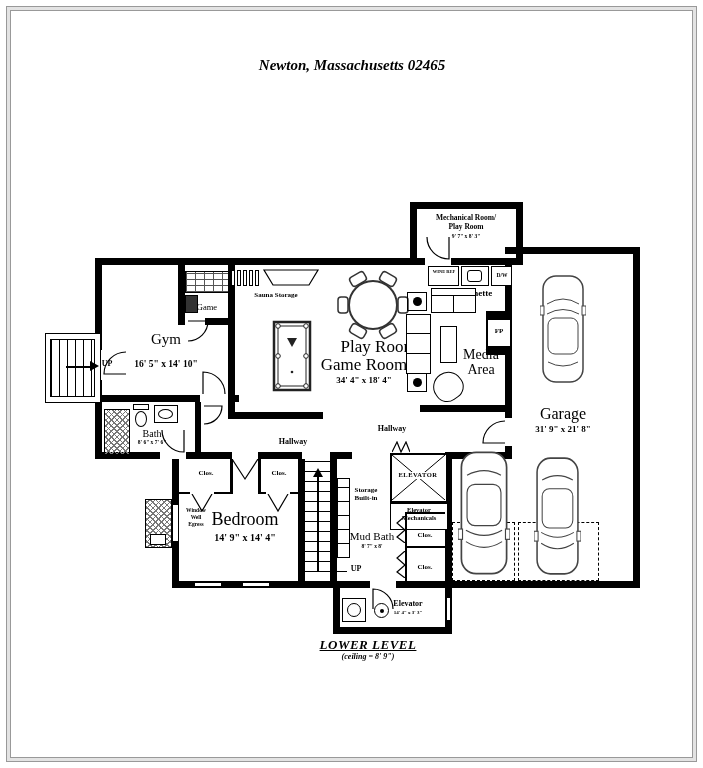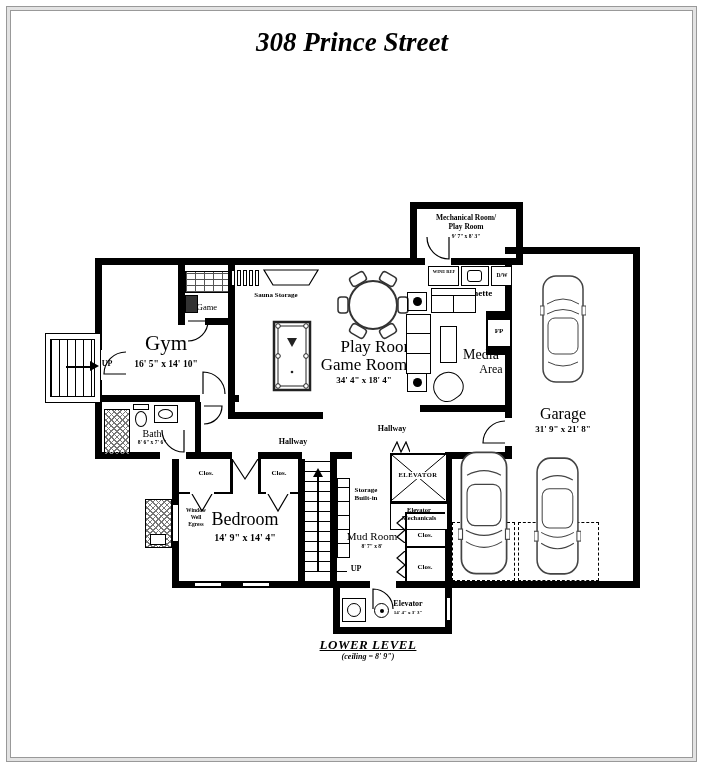"308 Prince Street" div.lbl { html: <div>308 Prince Street</div> -> none }
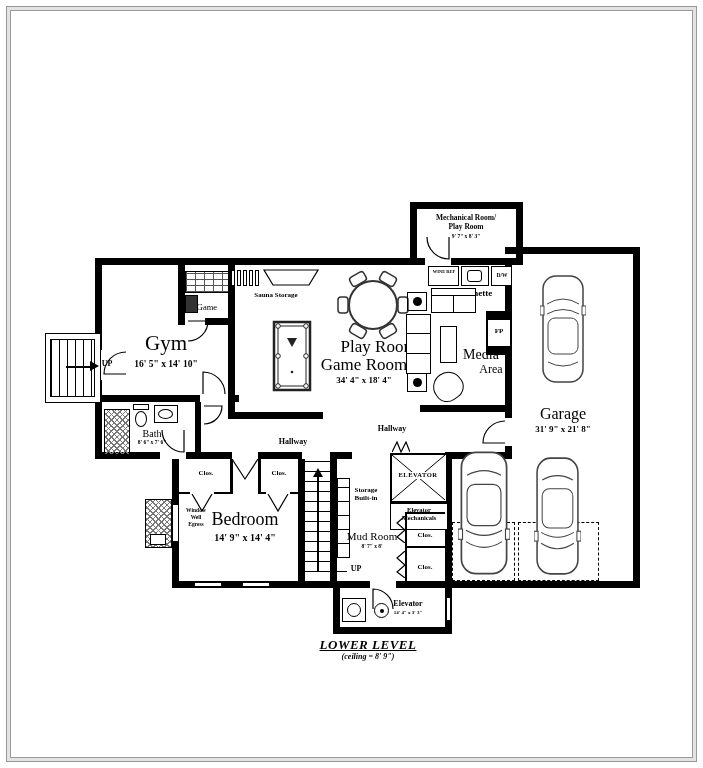"Newton, Massachusetts 02465" div.lbl { html: none -> <div>Newton, Massachusetts 02465</div> }
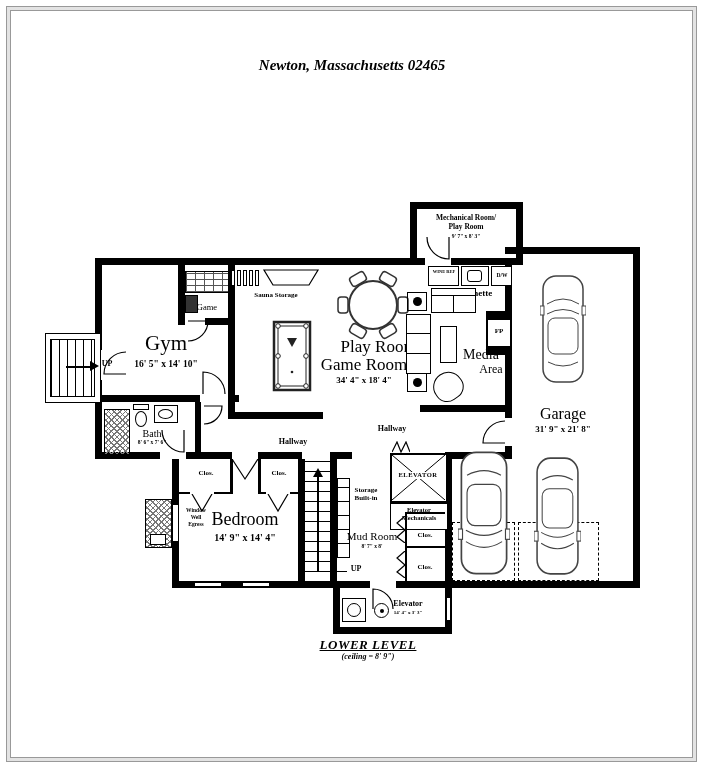"Gym" div.lbl { font-size: 21px -> 15px }
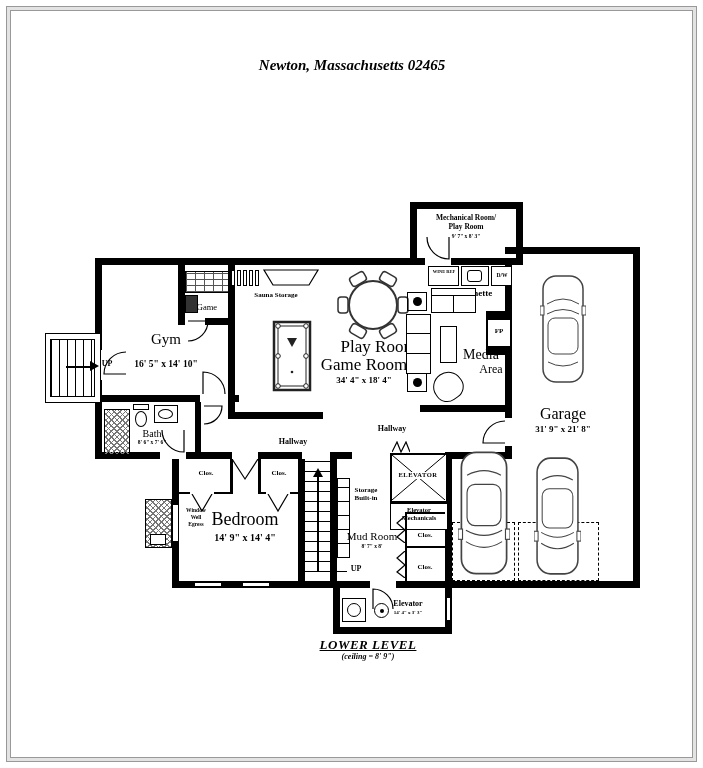"Area" div.lbl { font-size: 12px -> 14px; left: 491px -> 481px }
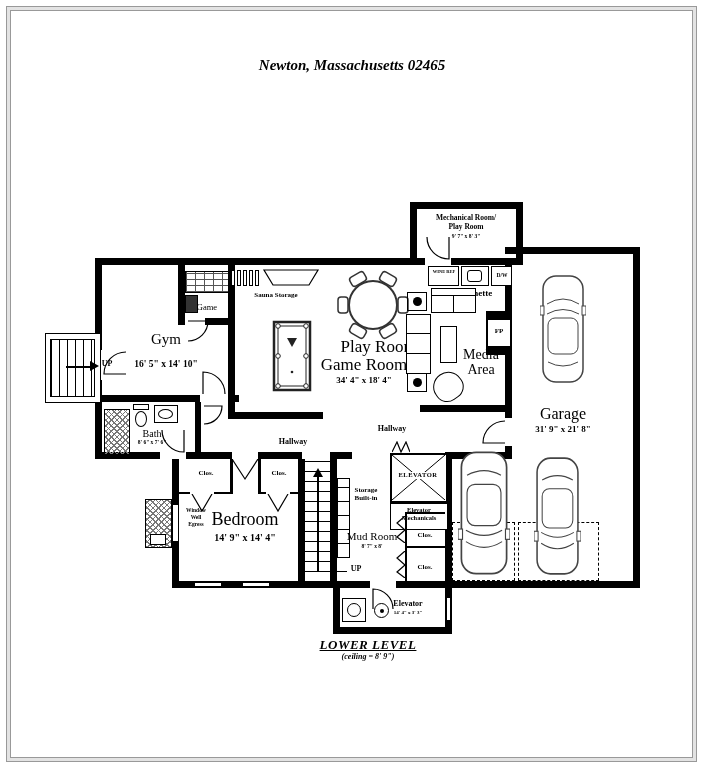"Mud Room" div.lbl { text: Room -> Bath }
